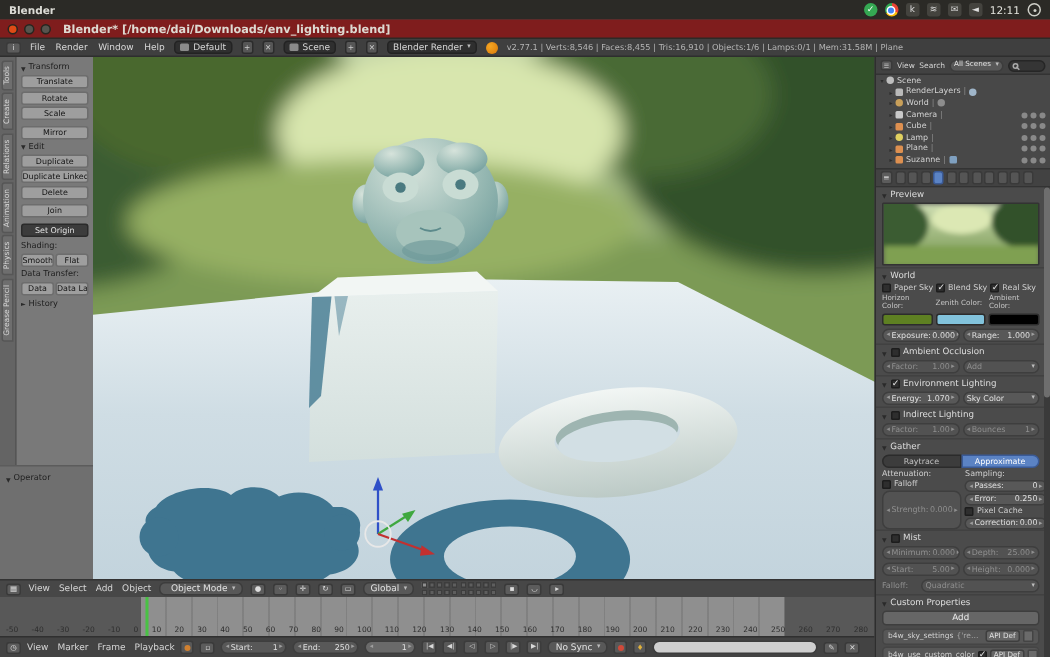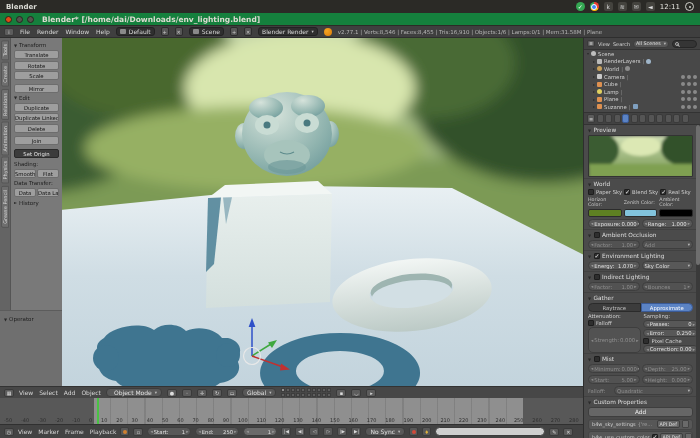"Blender*" .tbar { background: #15803d -> #7f1d1d }
